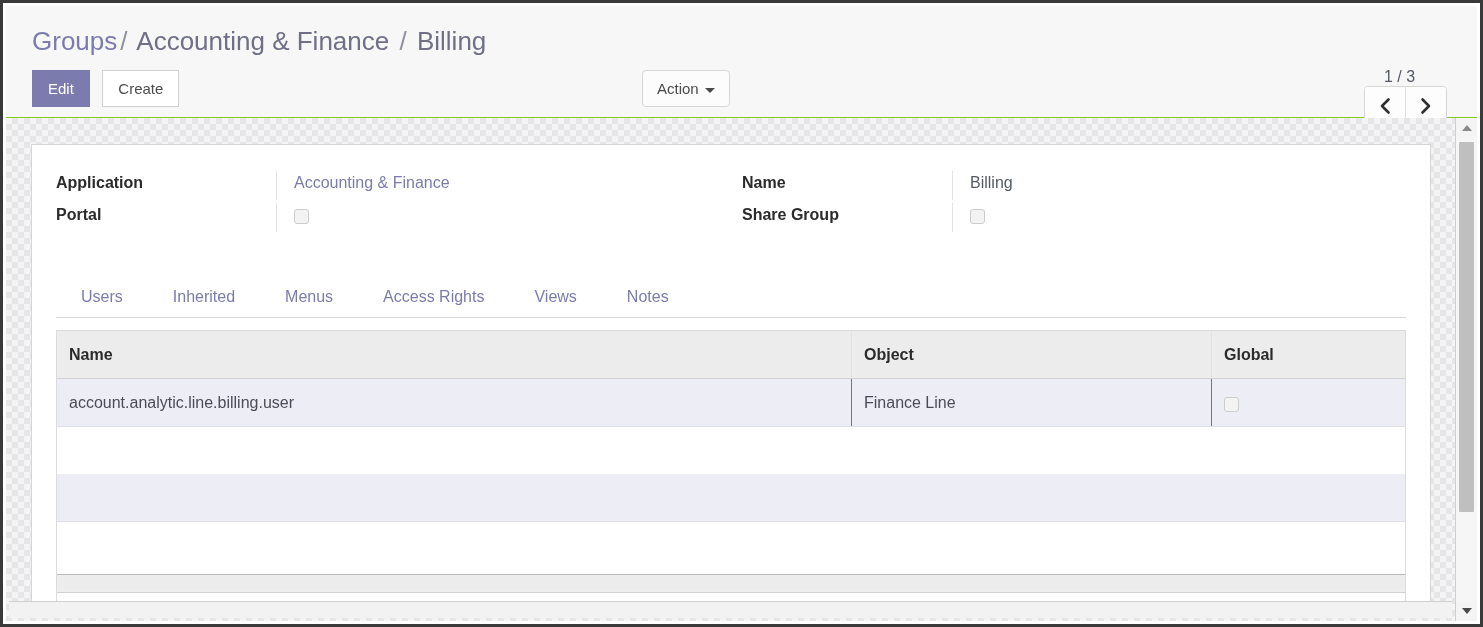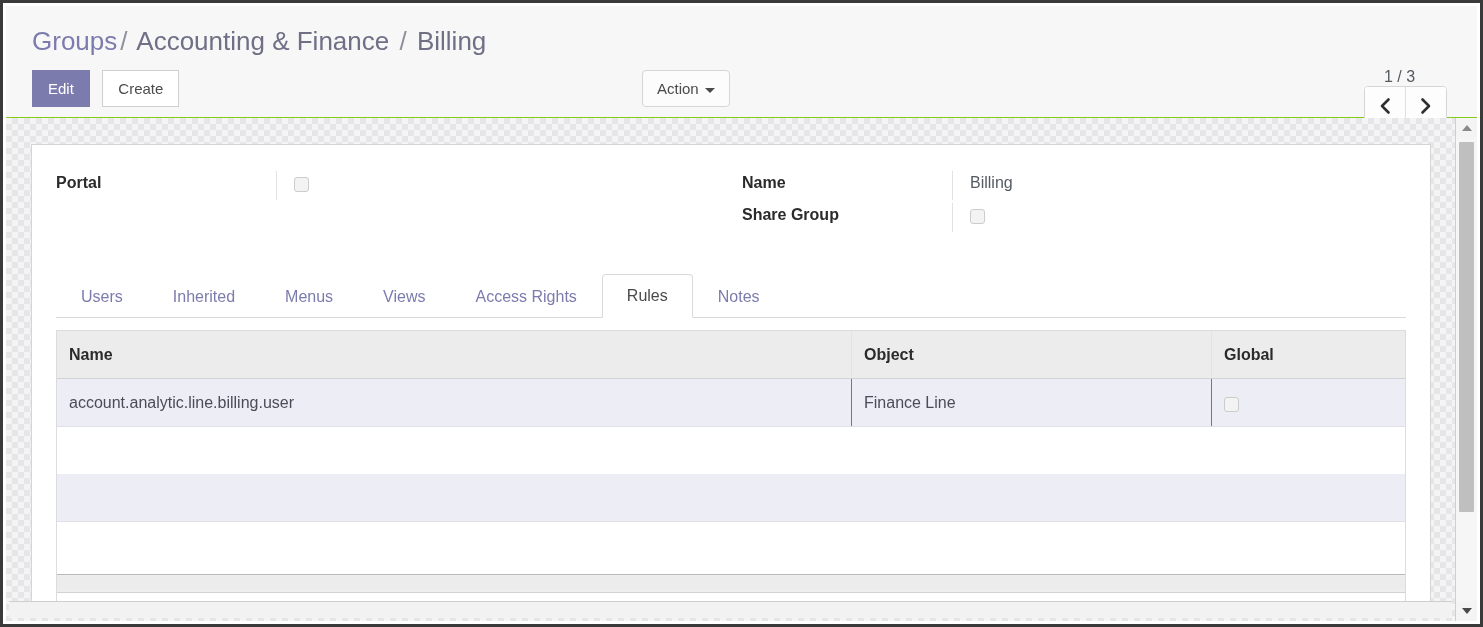"Application" div.field-row { html: none -> <div> <div>Application</div> <div>Accounting &amp; Finance</div> </div> }
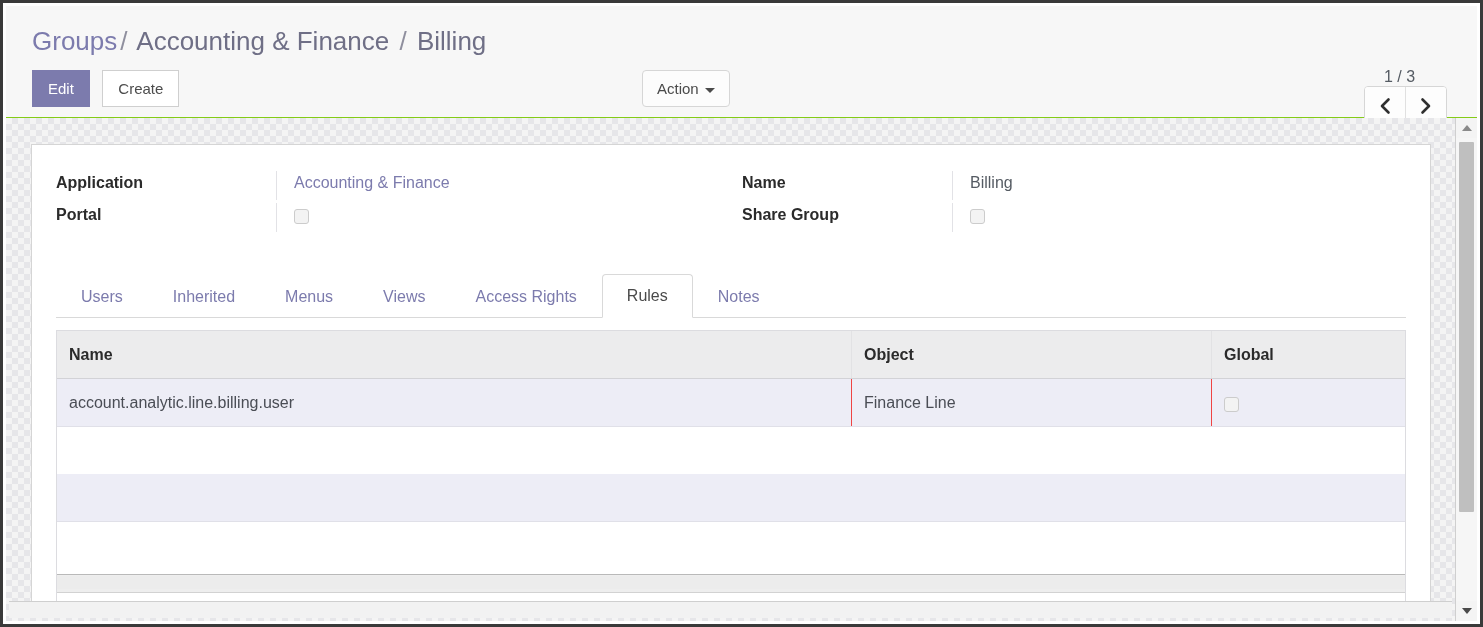"Views" div.tab { order: before "Access Rights" -> after "Access Rights" }
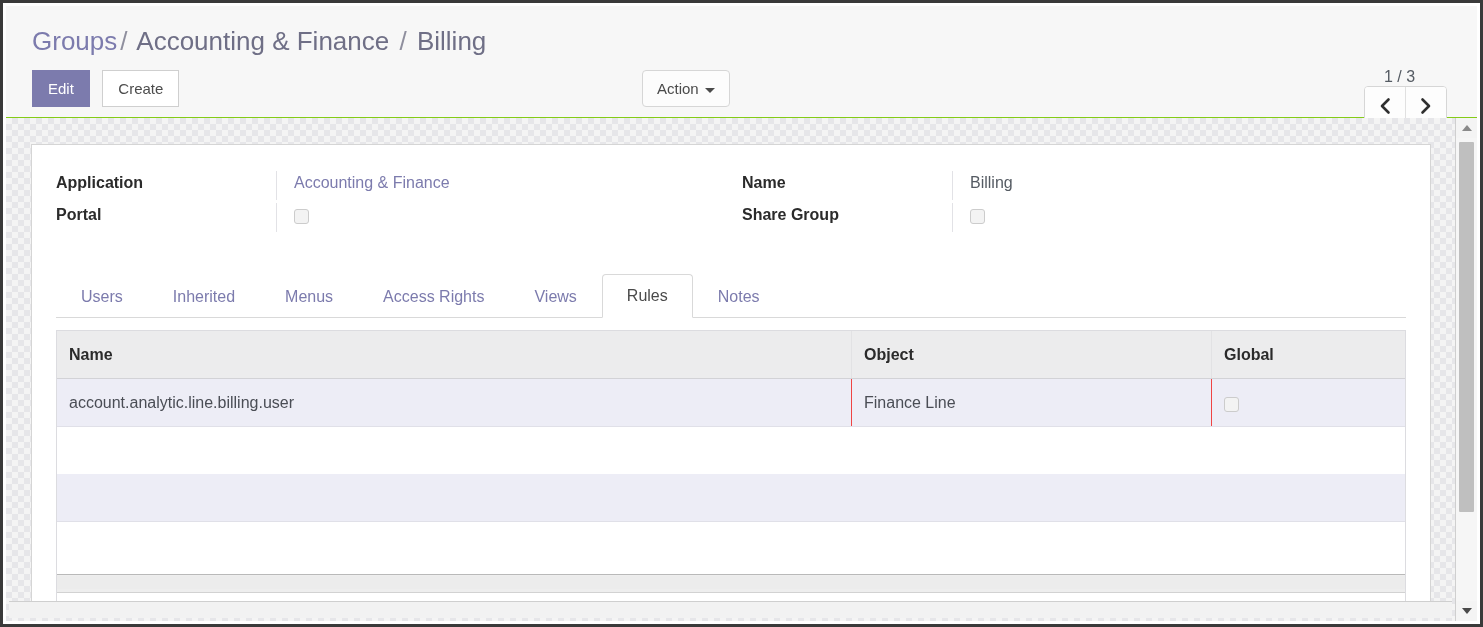"Rules" div.tab { html: <div>Rules</div> -> none }
